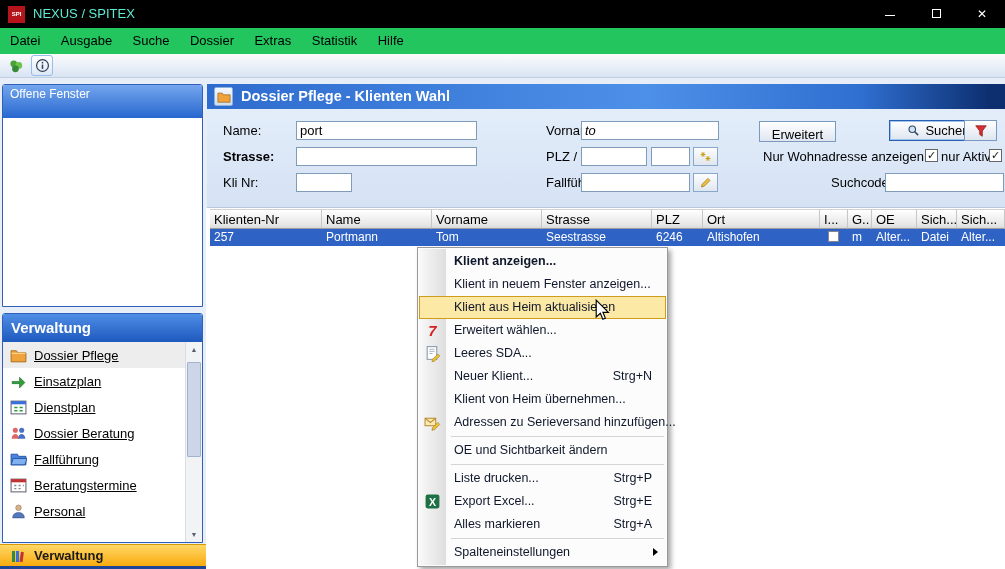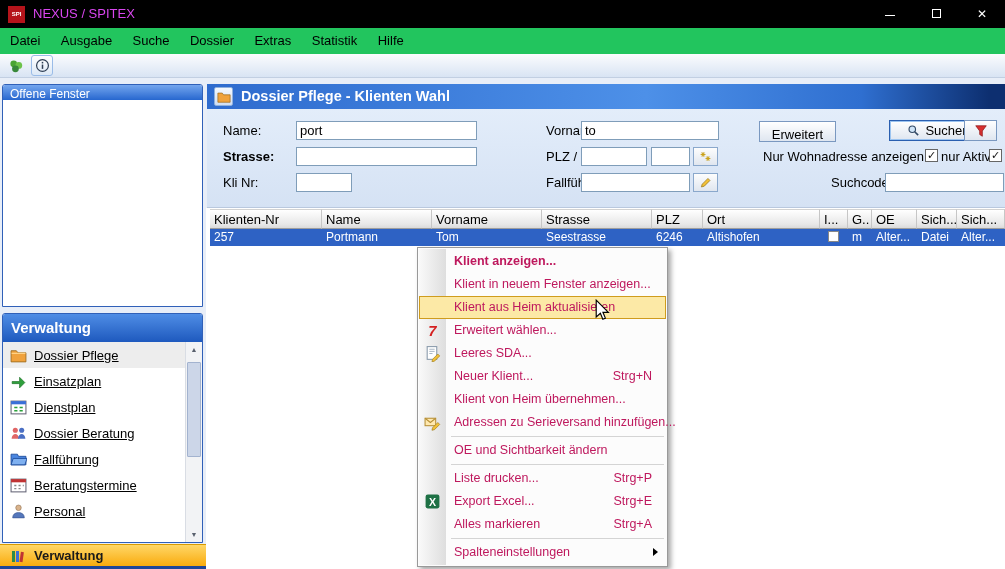"NEXUS / SPITEX" .win-title { color: #d946ef -> #5eead4 }
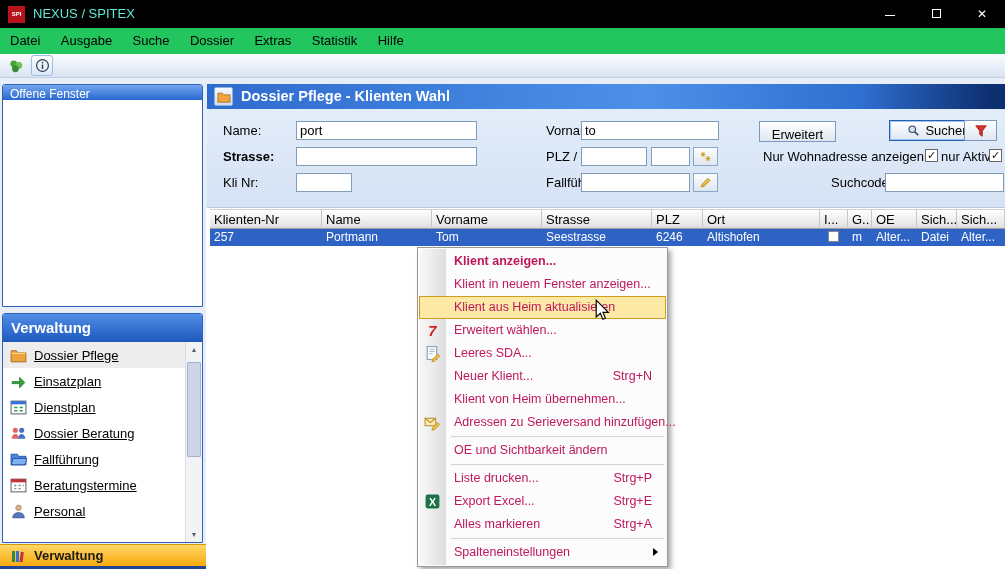"Offene Fenster" .panel-ow-header { height: 15px -> 33px }
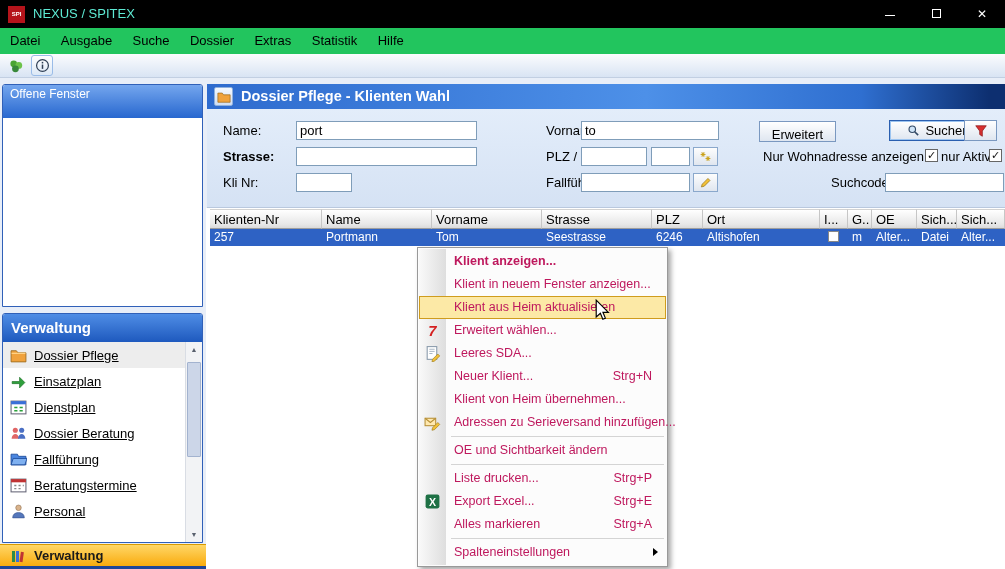"to" input.fld-input { font-style: none -> italic }
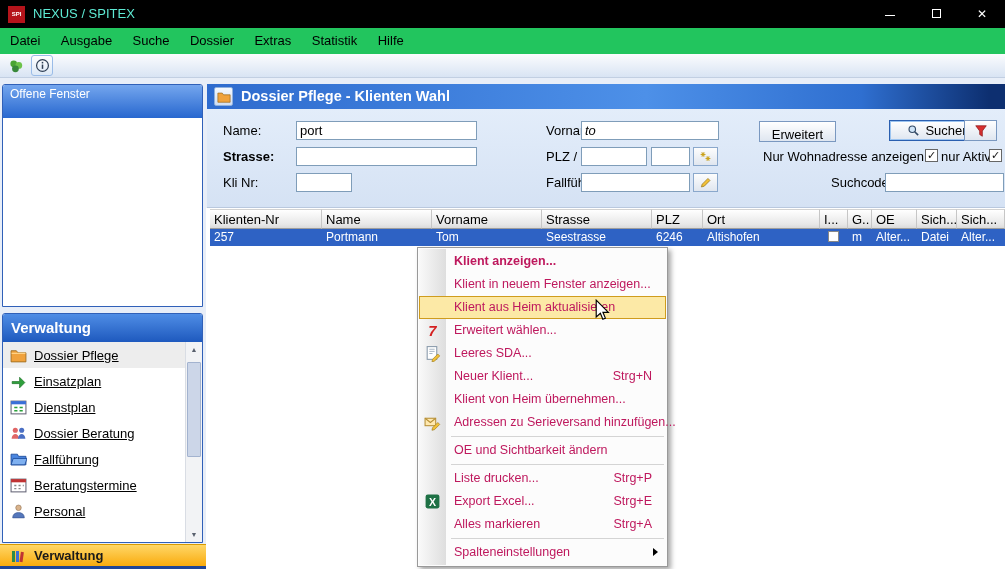"Klient anzeigen..." .ctx-item { color: #be185d -> #0f172a }
